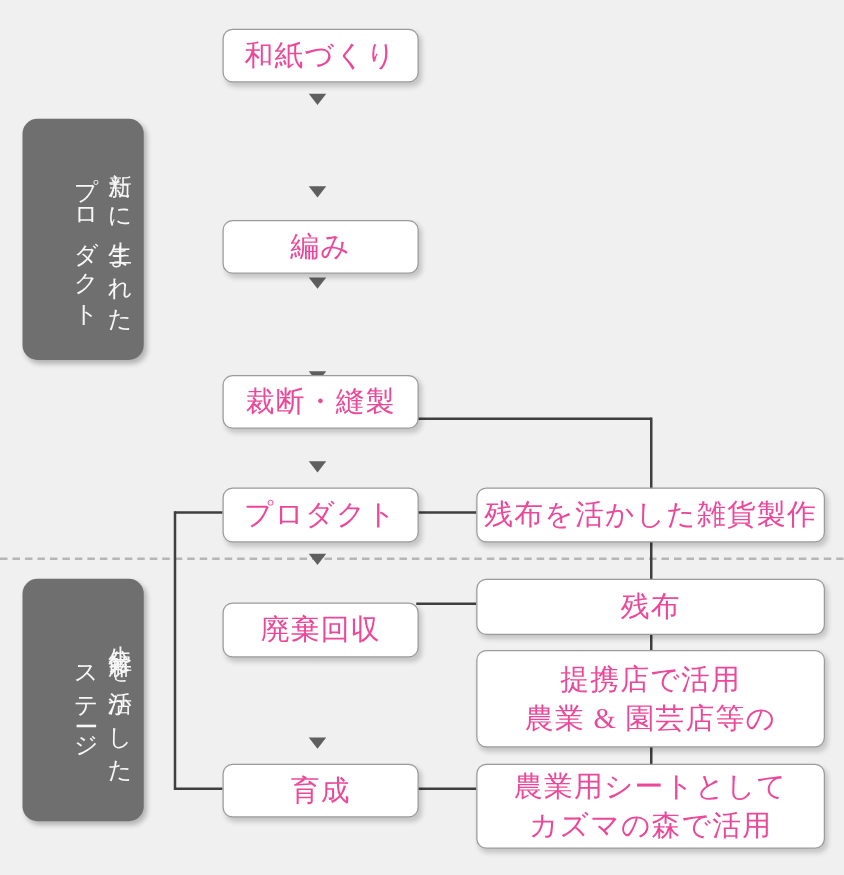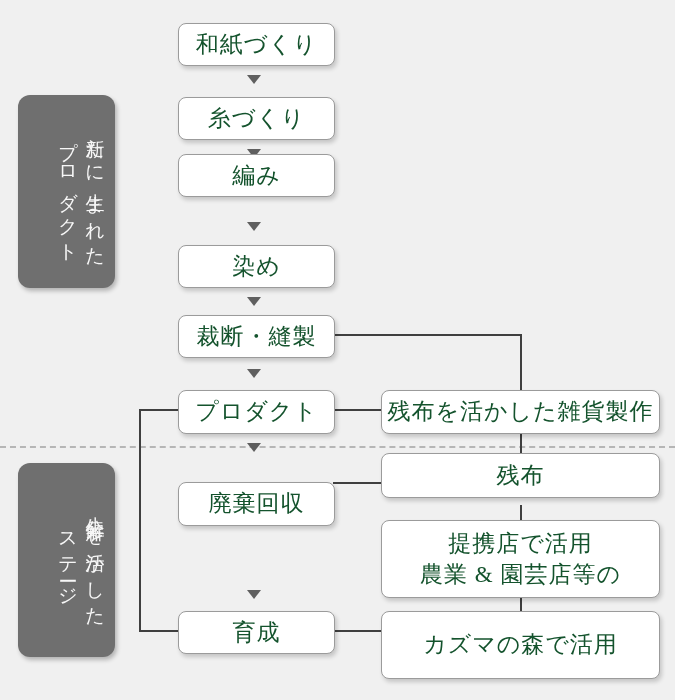"和紙づくり" .fbox,.sbox { color: #14532d -> #ec4899 }
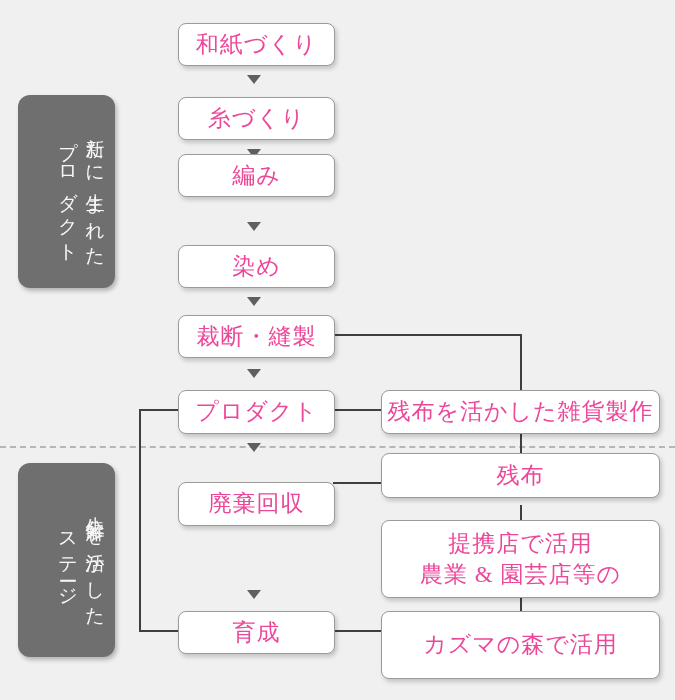"糸づくり" div.fbox { html: <div>糸づくり</div> -> none }
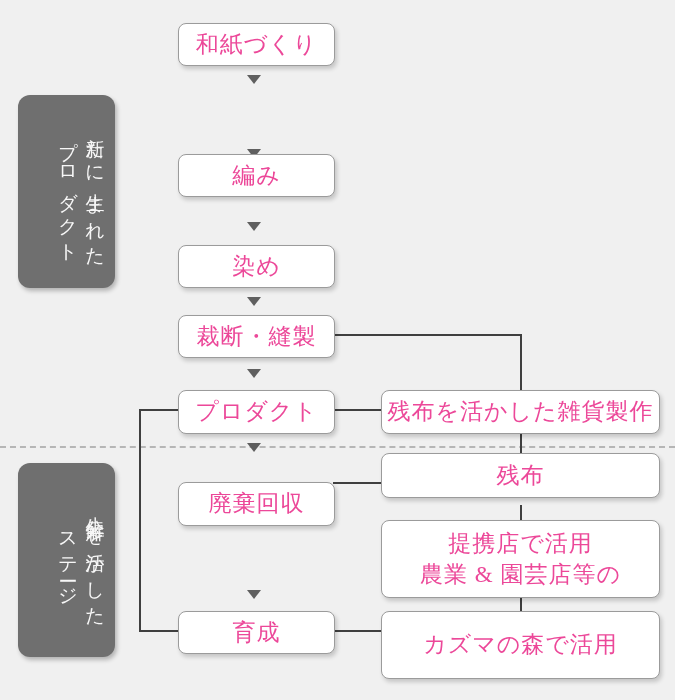"編み" .b2 { top: 154px -> 176px }
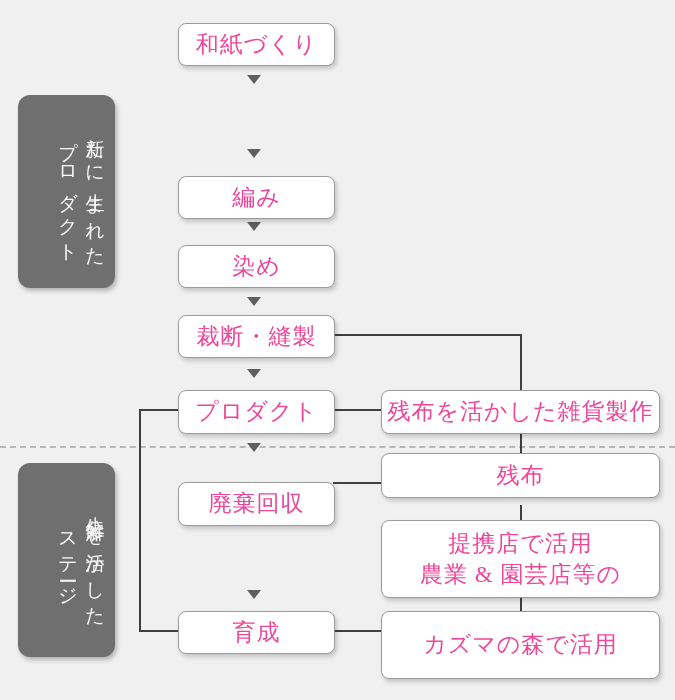"染め" div.fbox { html: <div>染め</div> -> none }
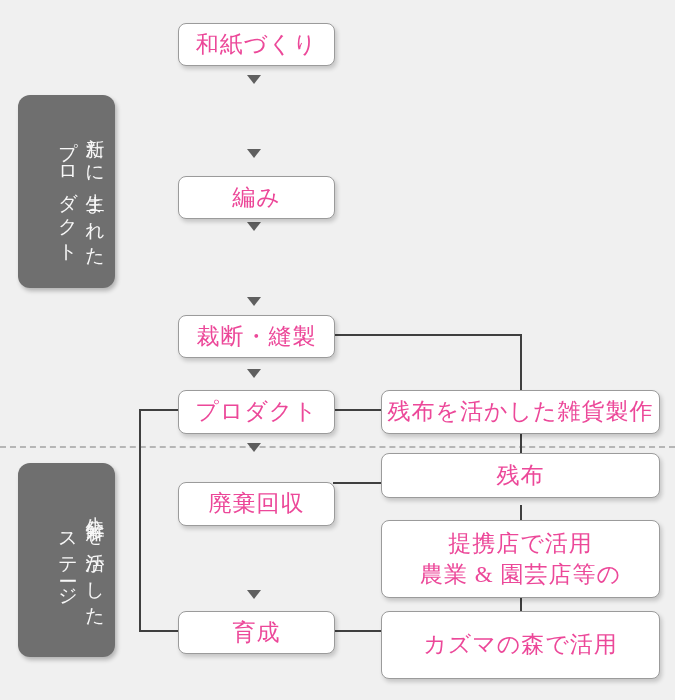"裁断・縫製" .b4 { top: 315px -> 300px }
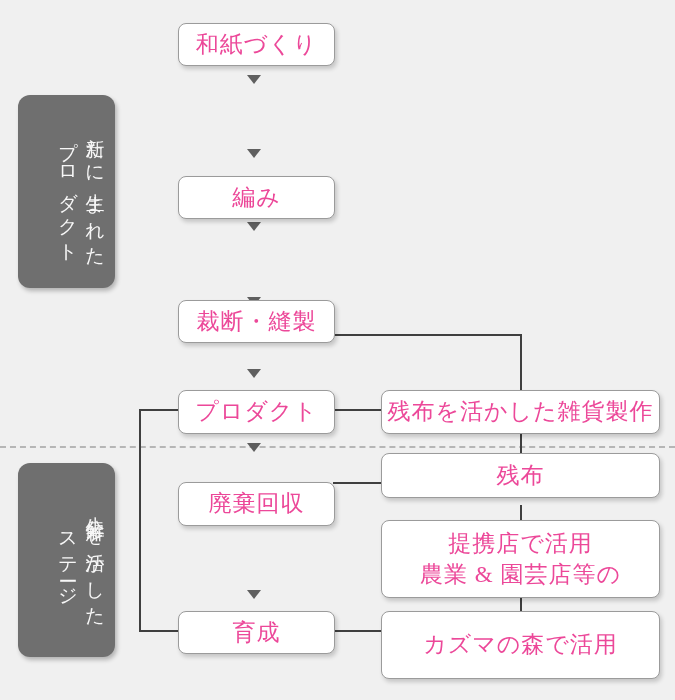"残布" .r1 { top: 453px -> 463px }
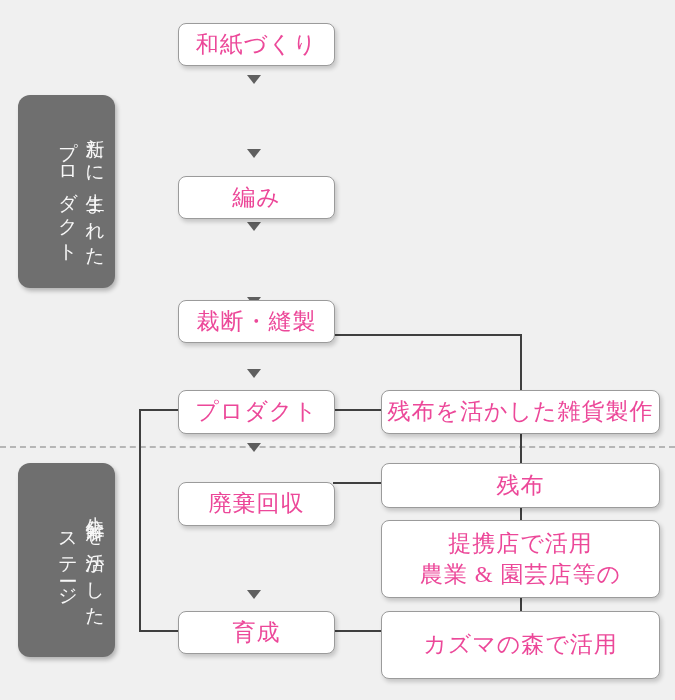"カズマの森で活用" span { text: カズマの森で活用 -> 農業用シートとして }
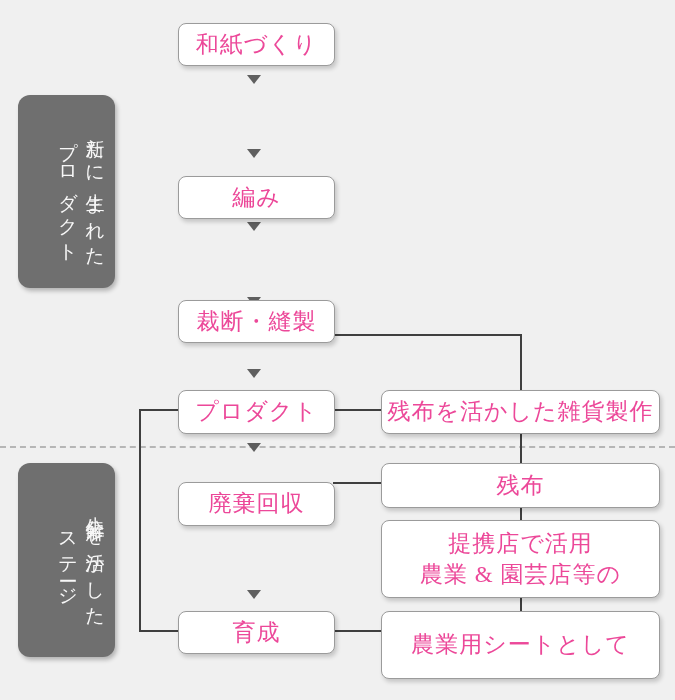"カズマの森で活用" span { html: none -> <span>カズマの森で活用</span> }
